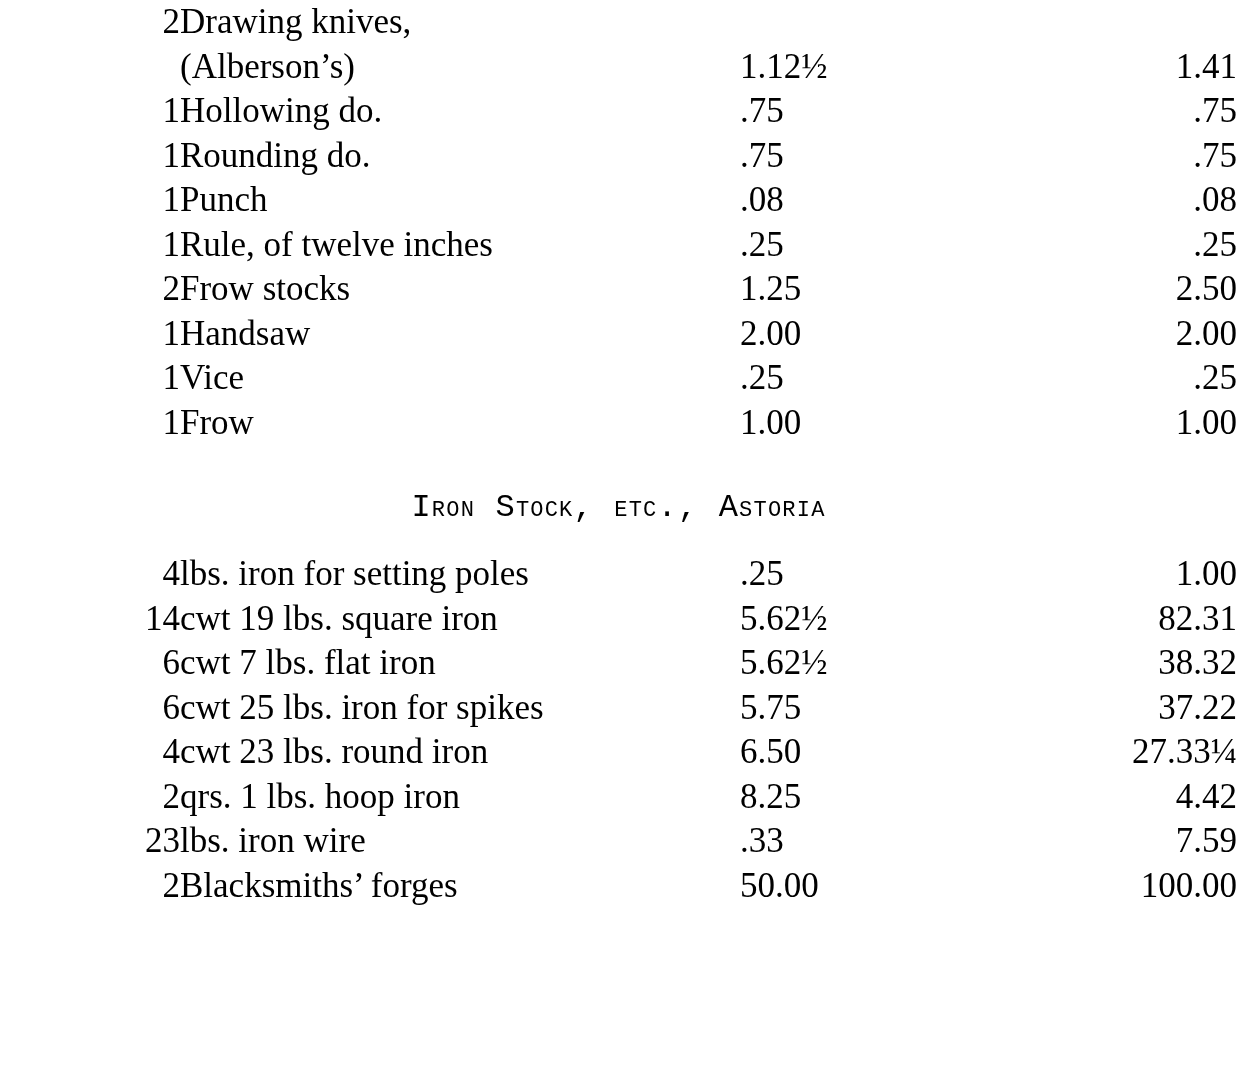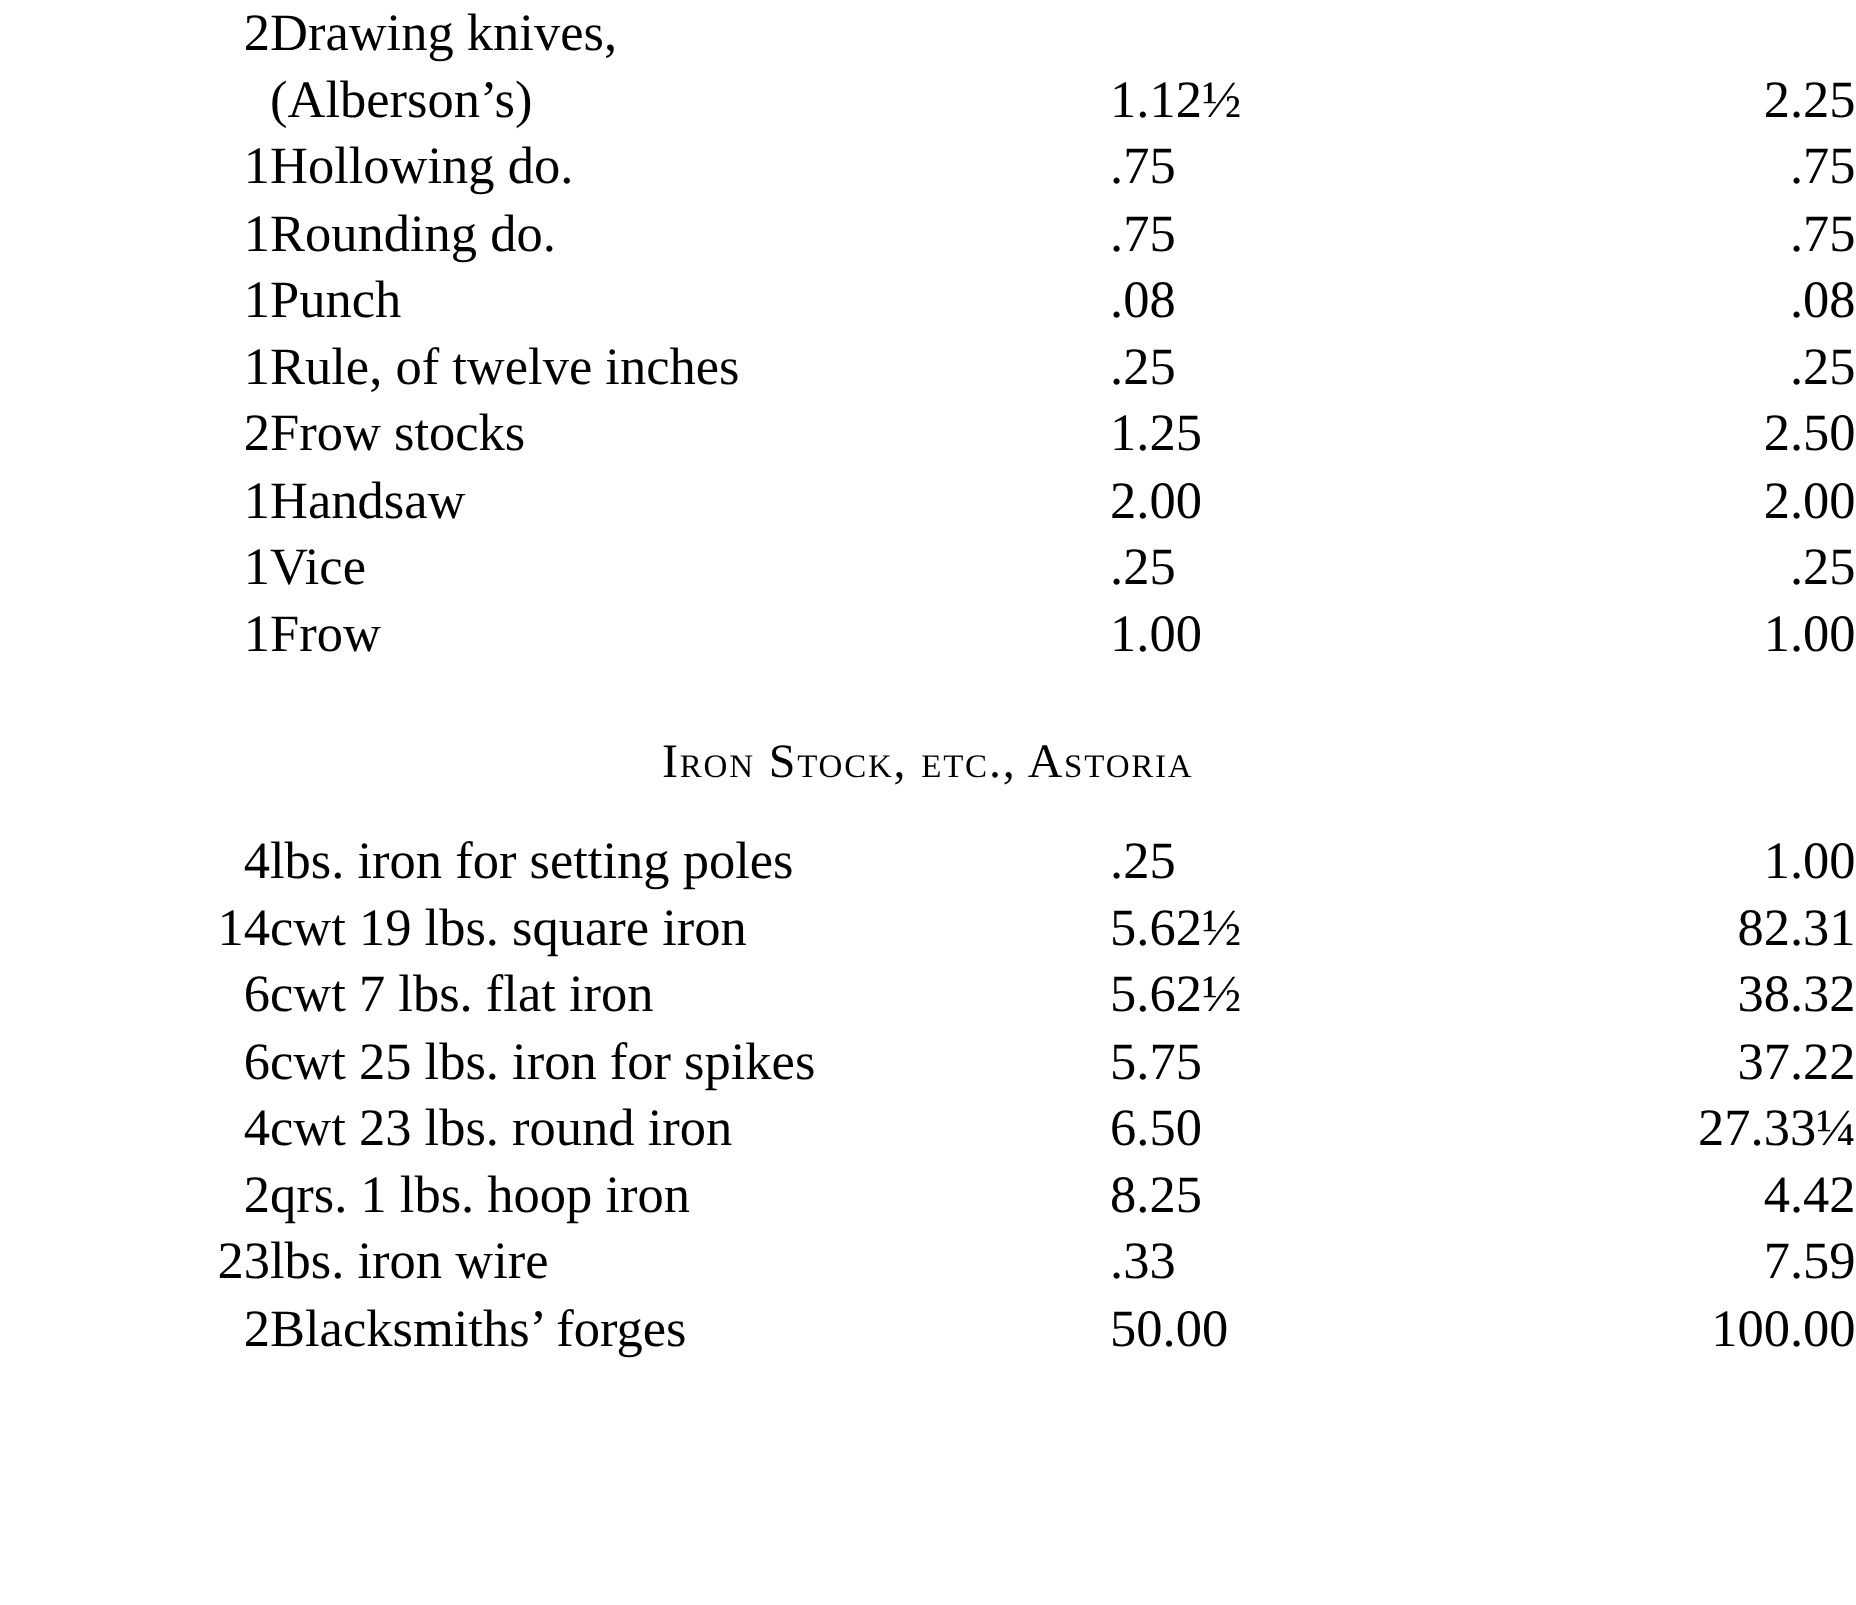"2.25" td.amt { text: 2.25 -> 1.41 }
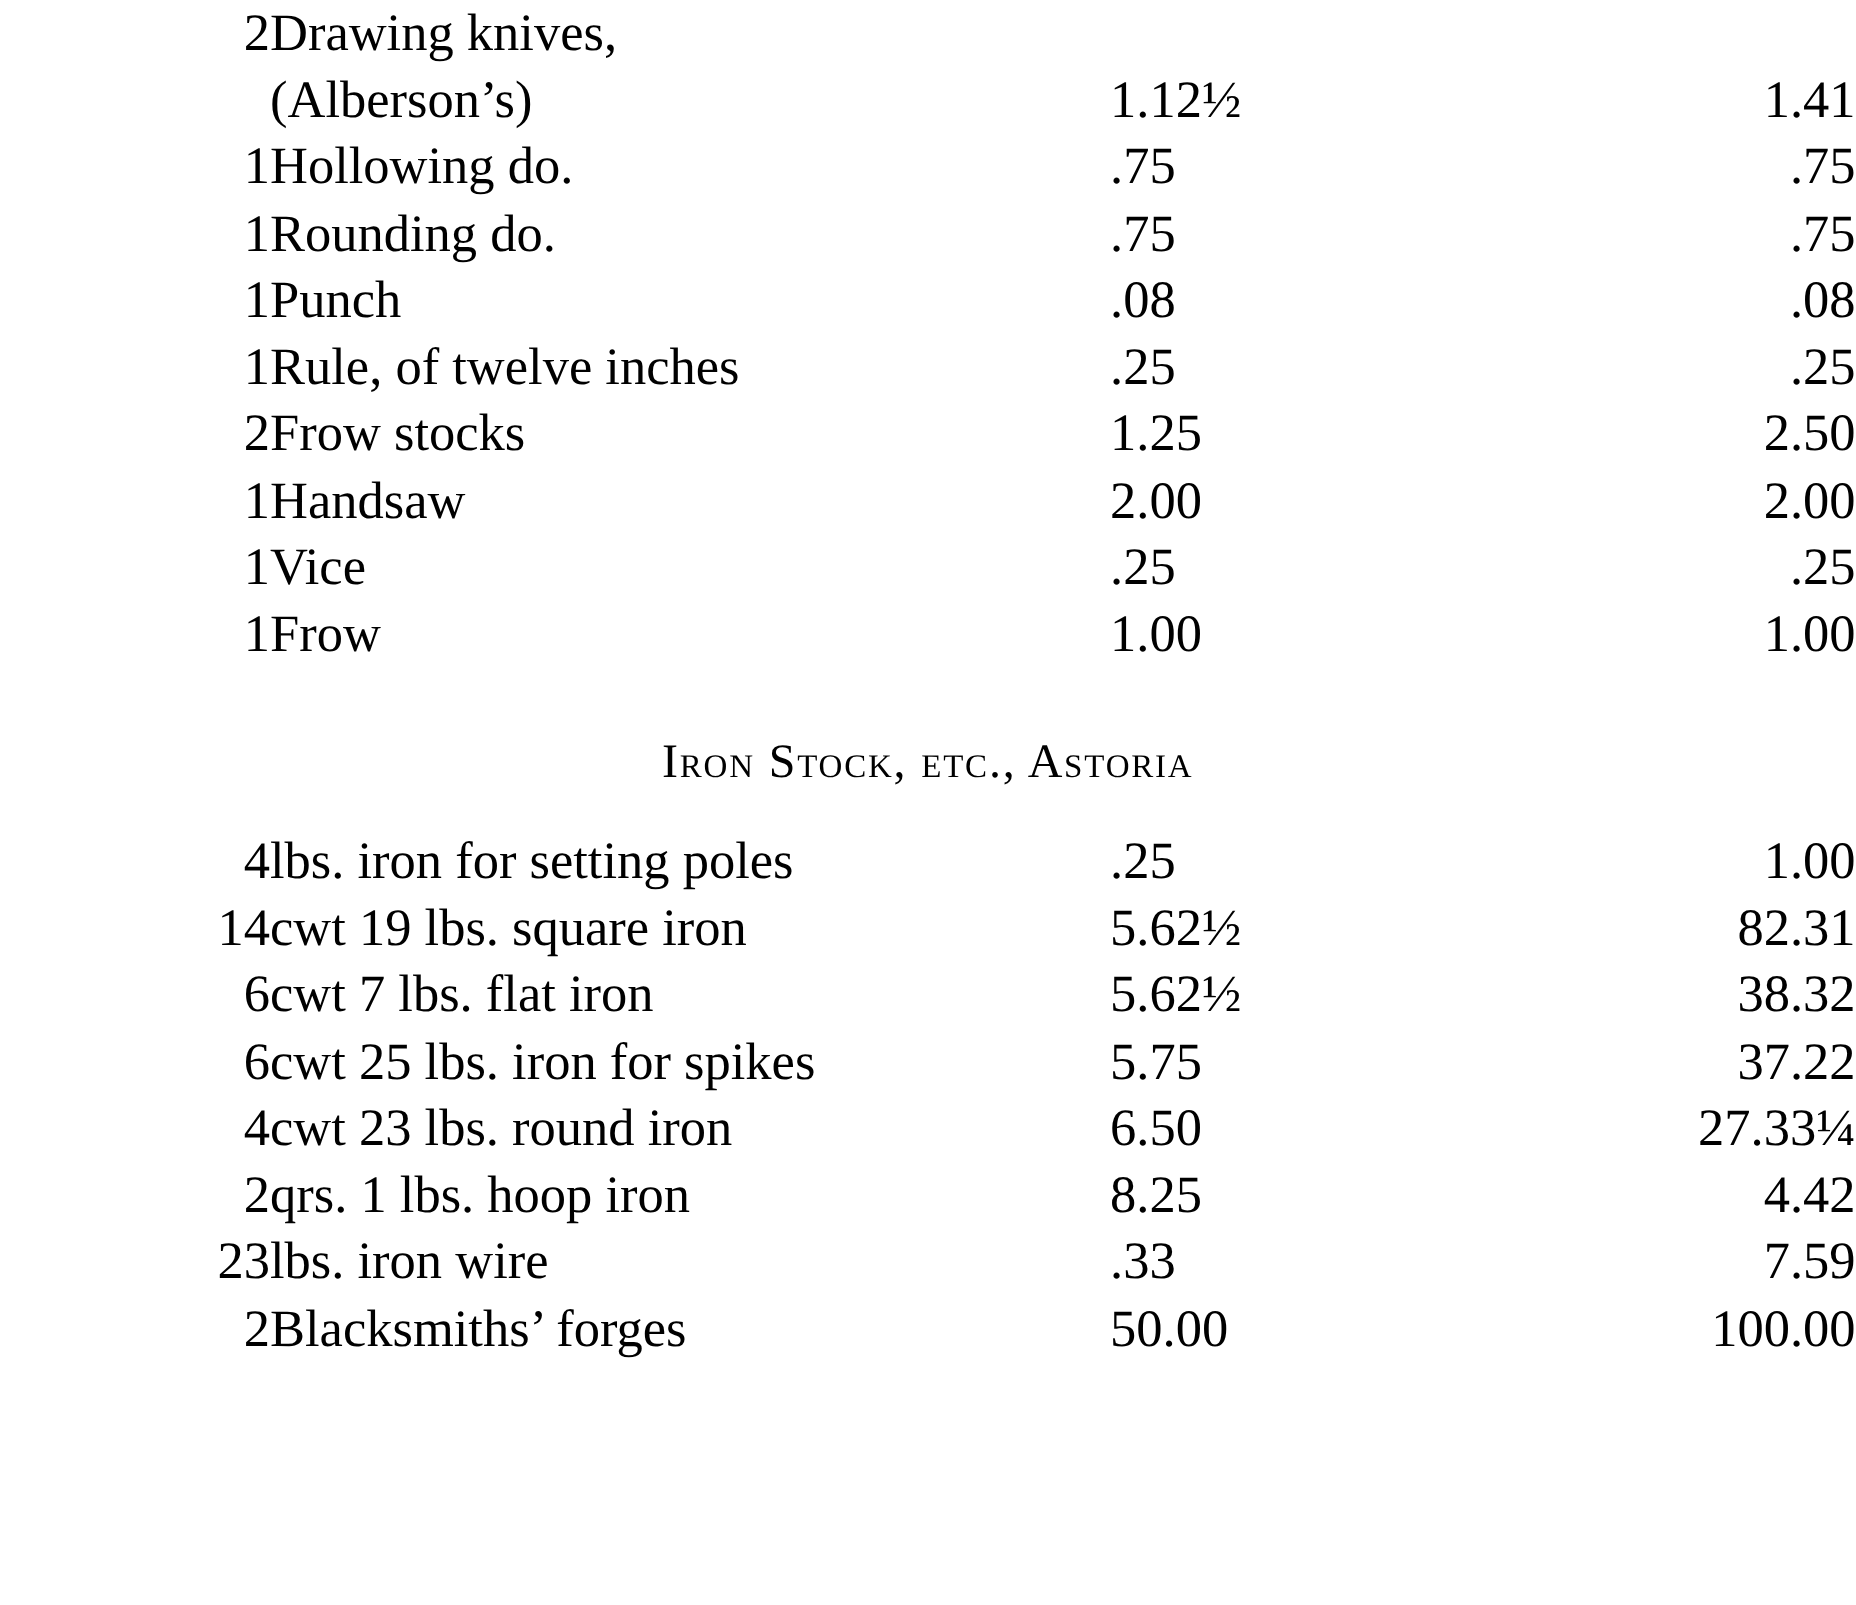"Iron Stock, etc., Astoria" .section-head { font-family: none -> Liberation Mono, monospace }
